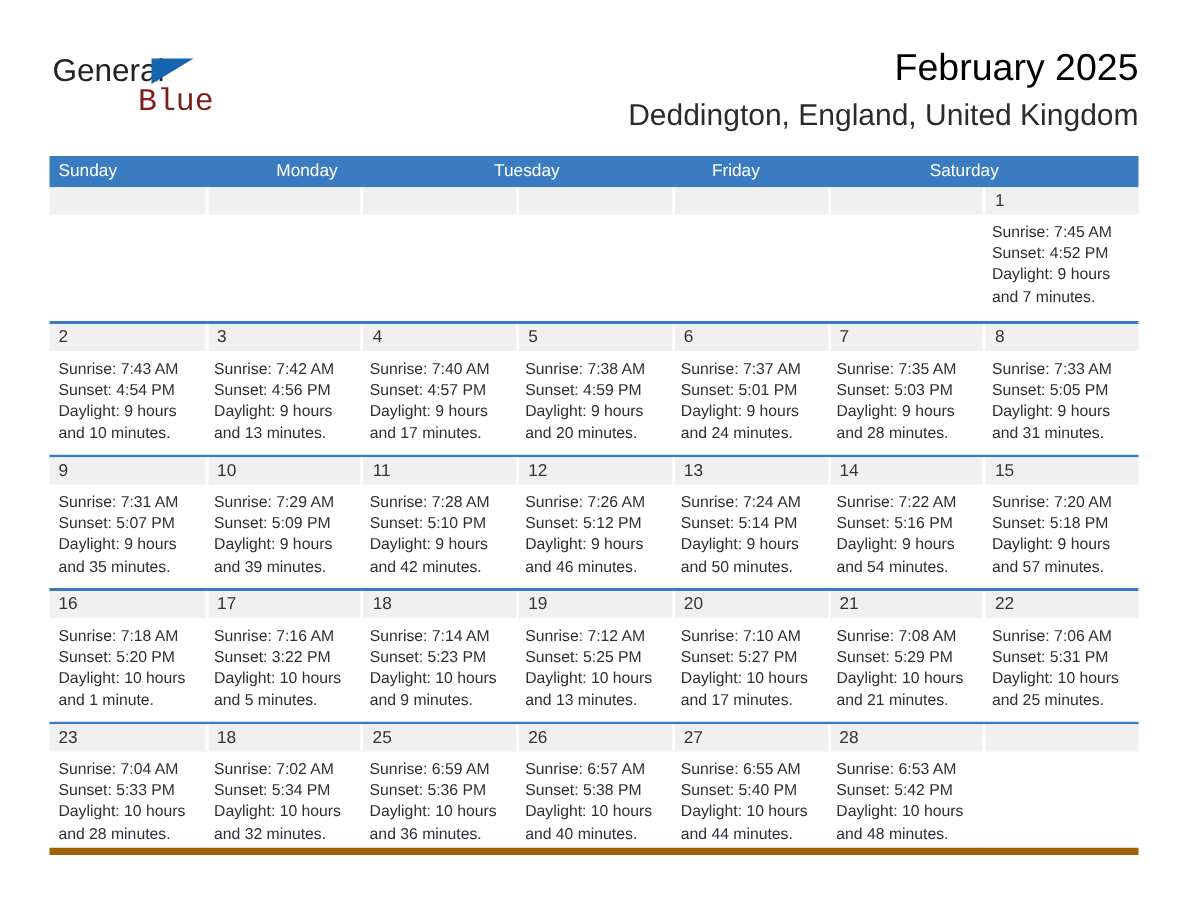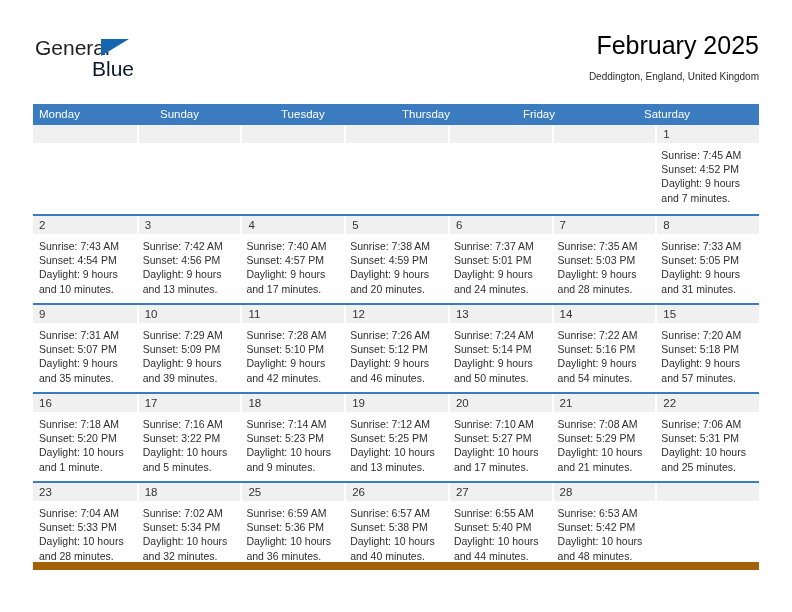"Blue" .logo-blue { color: #0f172a -> #7f1d1d; font-family: Liberation Sans, sans-serif -> Liberation Mono, monospace }
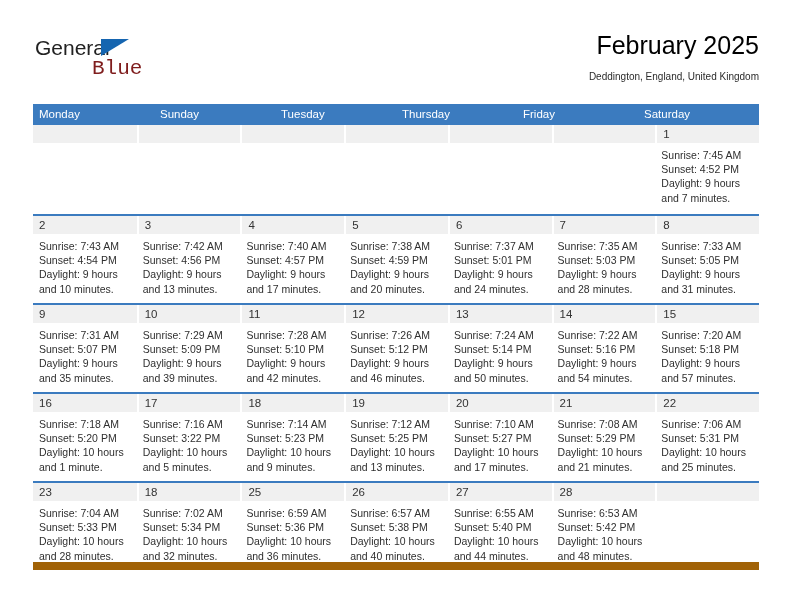"Deddington, England, United Kingdom" .cal-subtitle { font-size: 10px -> 20px }
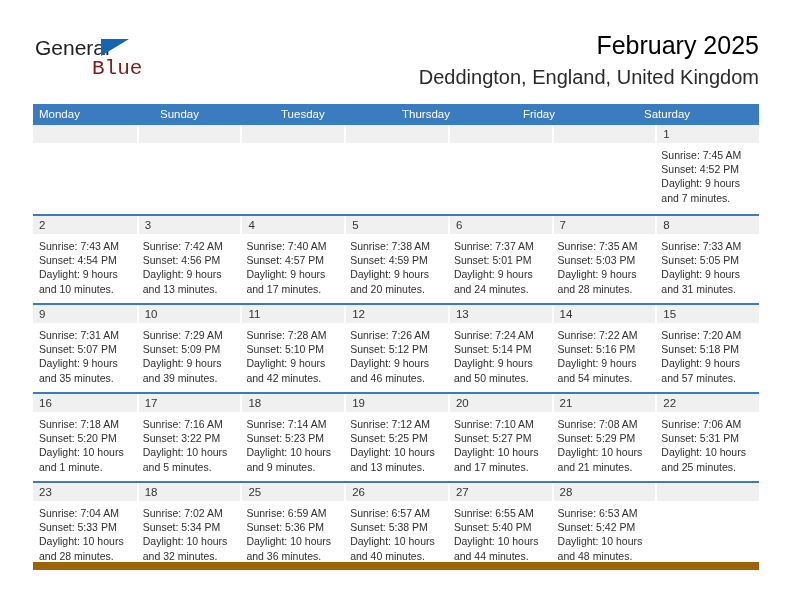"Monday" div.dow { order: before "Sunday" -> after "Sunday" }
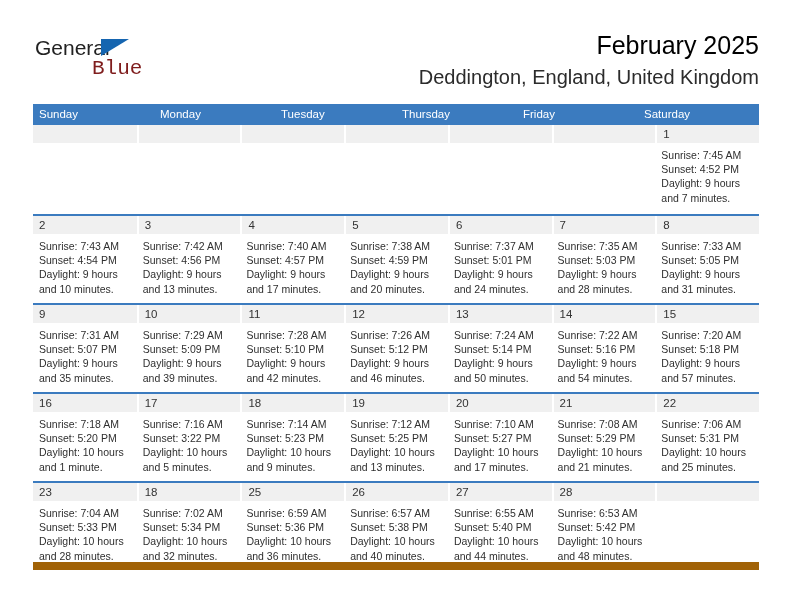"Thursday" div.dow { html: <div>Thursday</div> -> none }
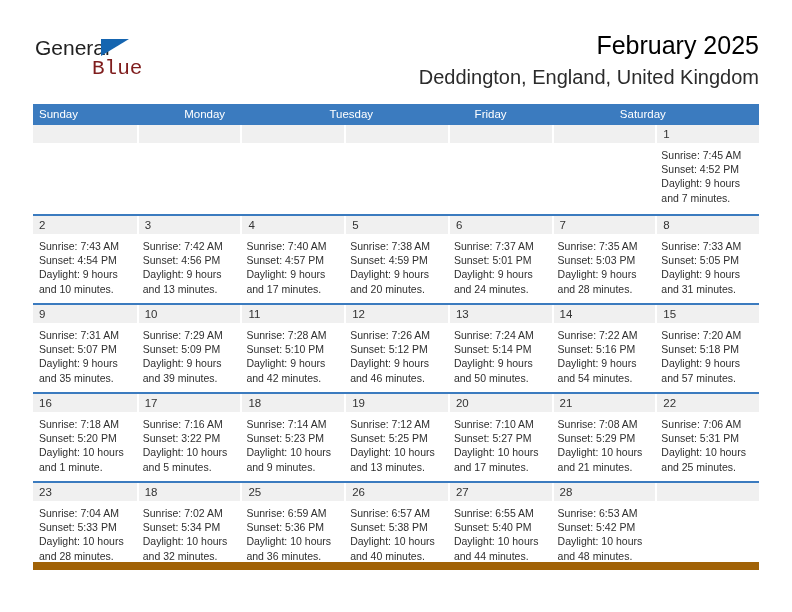"23" .week.last { border-bottom: 8px solid #a16207 -> 5px solid #a16207; justify-content: none -> flex-end }
